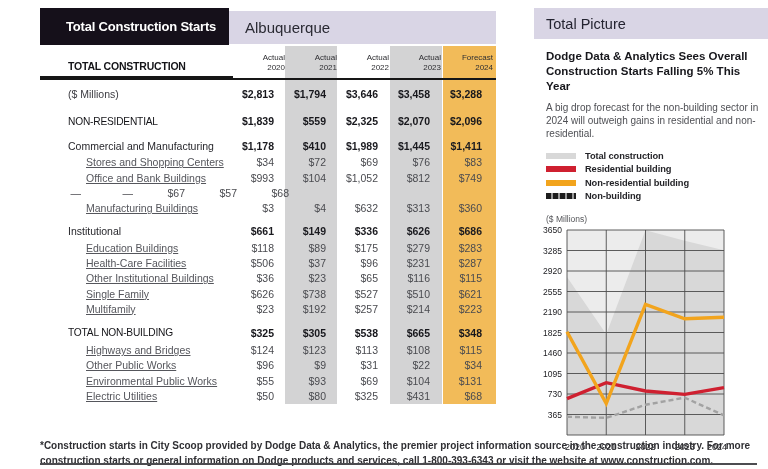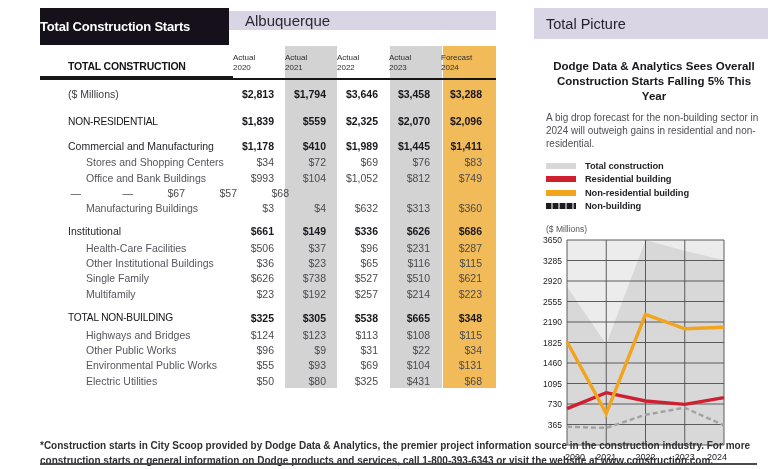"Total Construction Starts" .hdr-black { padding-left: none -> 26px }
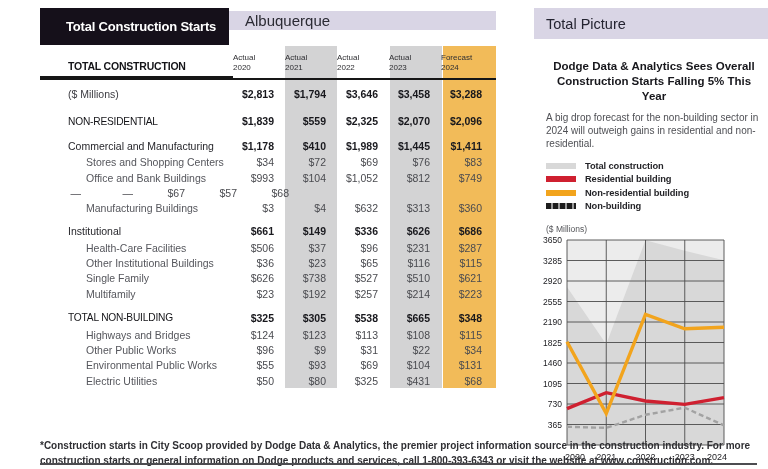"Albuquerque" .hdr-city { height: 19px -> 33px }
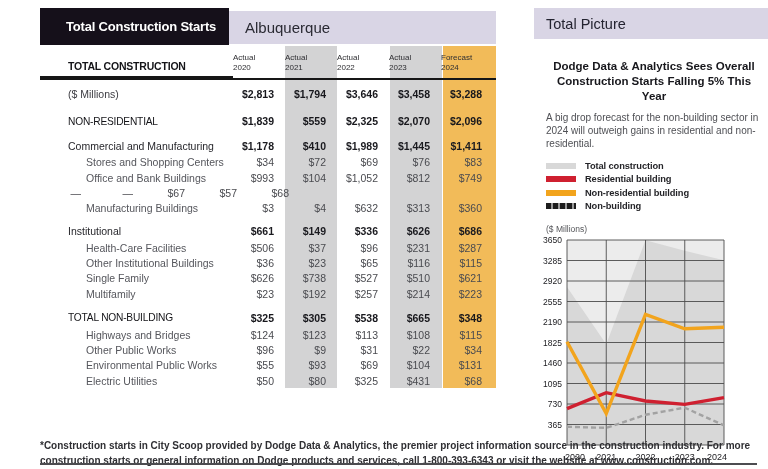"Actual" .col-head { text-align: left -> right }
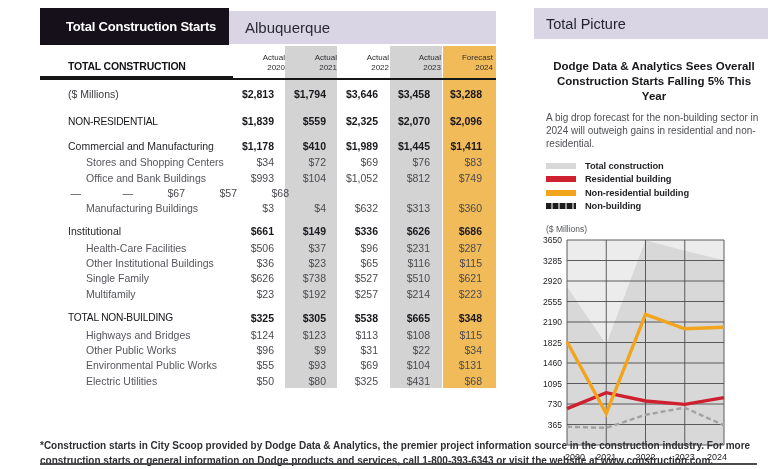"Dodge Data & Analytics Sees" .side-head { margin: 20px 12px 0 12px -> 10px 12px 0 12px; text-align: center -> none }
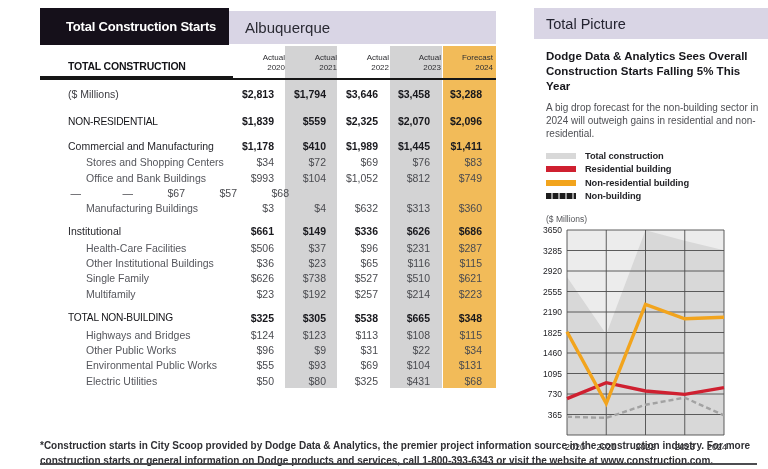"Stores and Shopping Centers" .r-item .lbl { text-decoration: none -> underline }
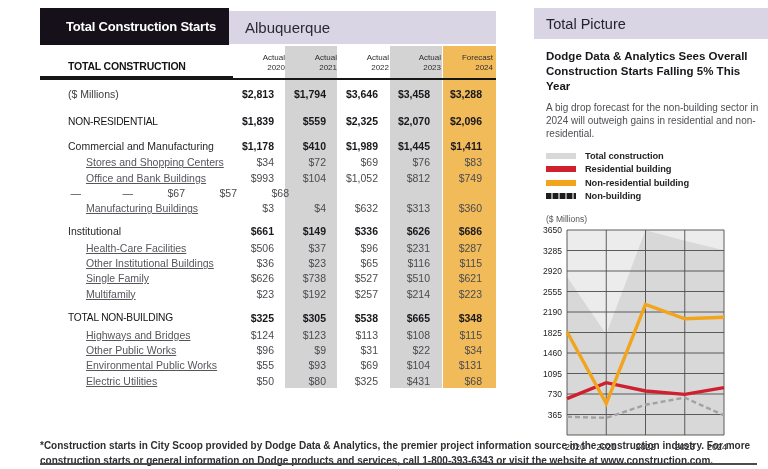"Education Buildings" div.t-row { html: none -> <div> <div>Education Buildings</div> <div>$118</div> <div>$89</div> <div>$175</div> <div>$279</div> <div>$283</div> </div> }
